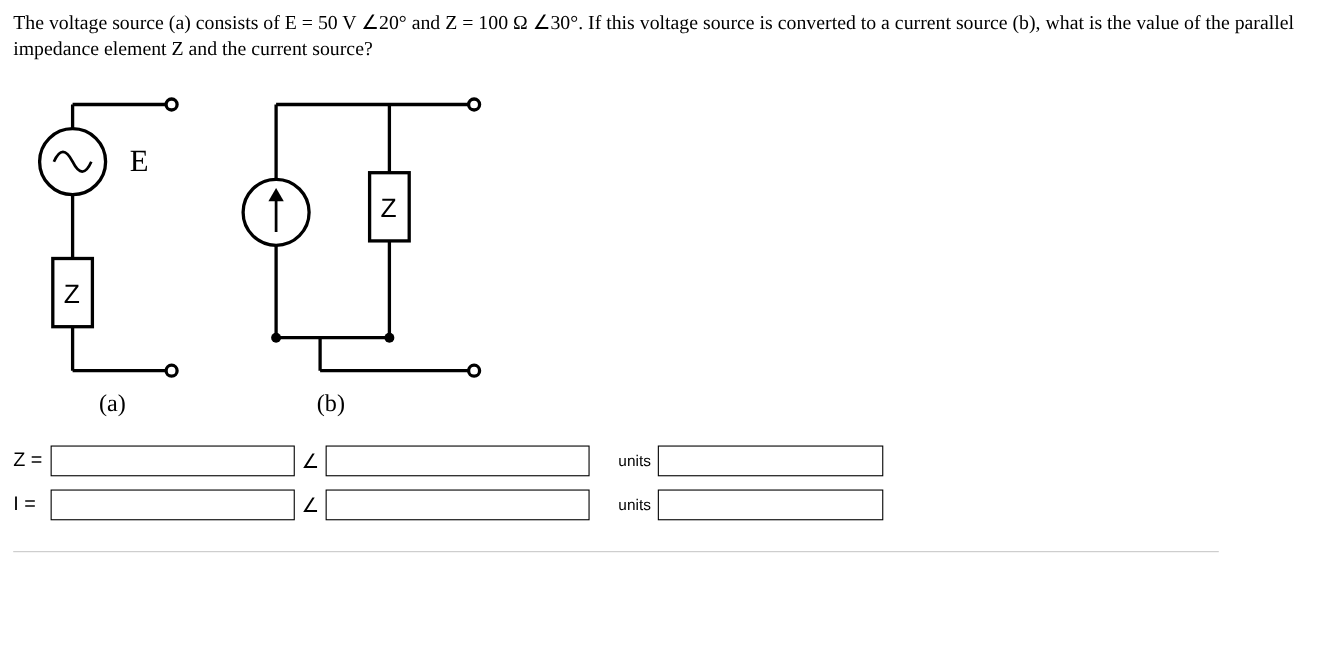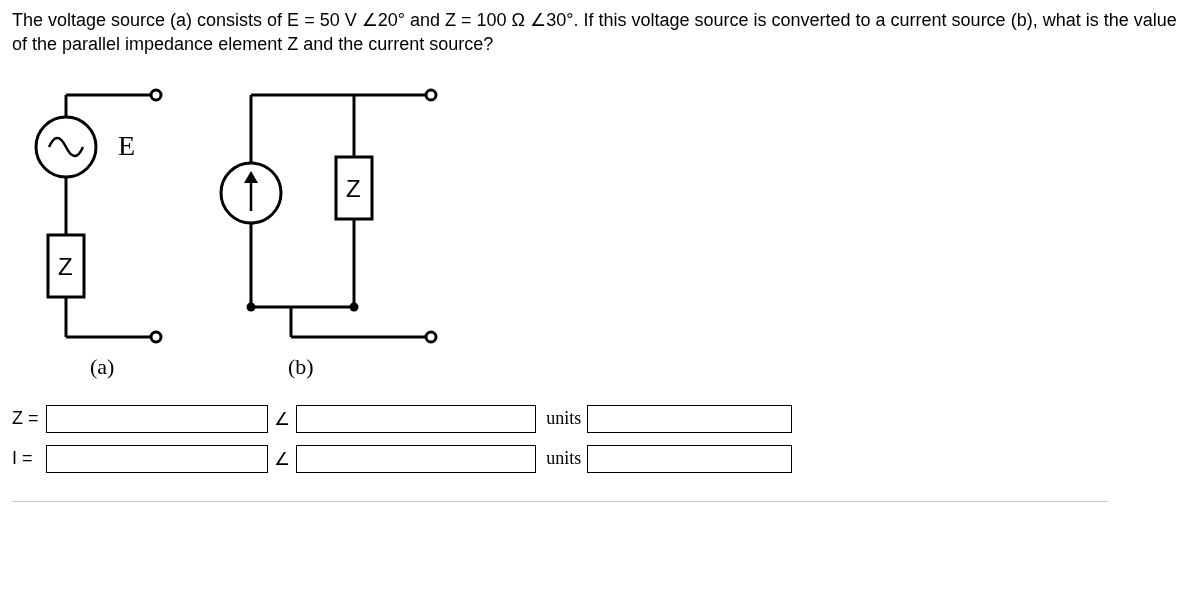"The voltage source (a) consists" .question { font-family: none -> Liberation Serif, serif }
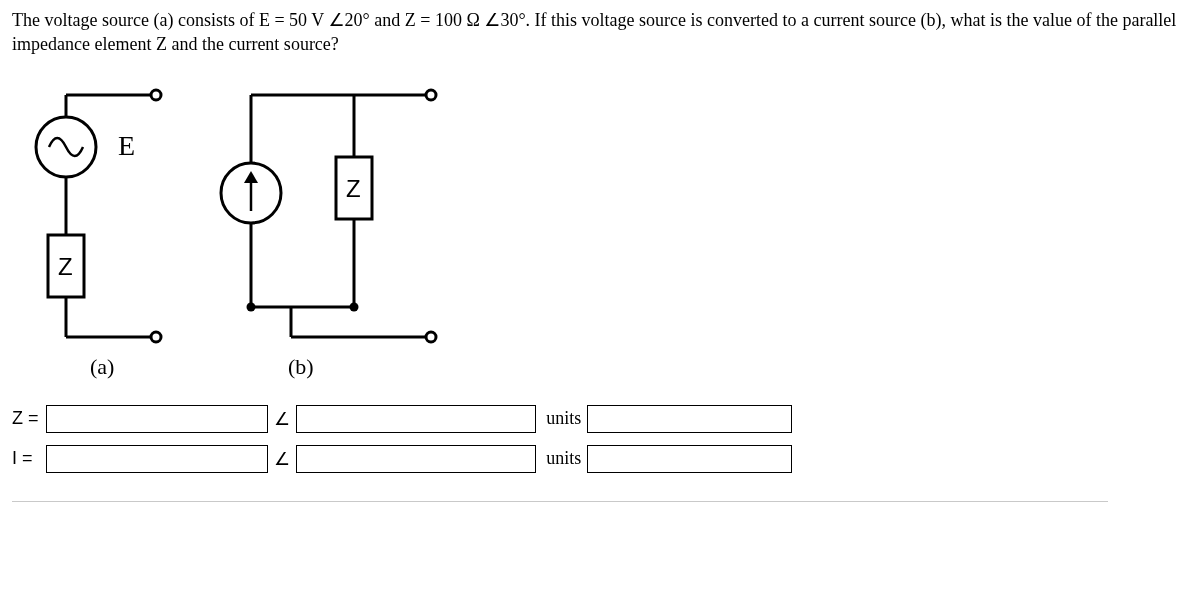"units" .units-label { font-family: Liberation Serif, serif -> none; font-size: 18px -> 14px; margin-left: 10px -> 26px }
